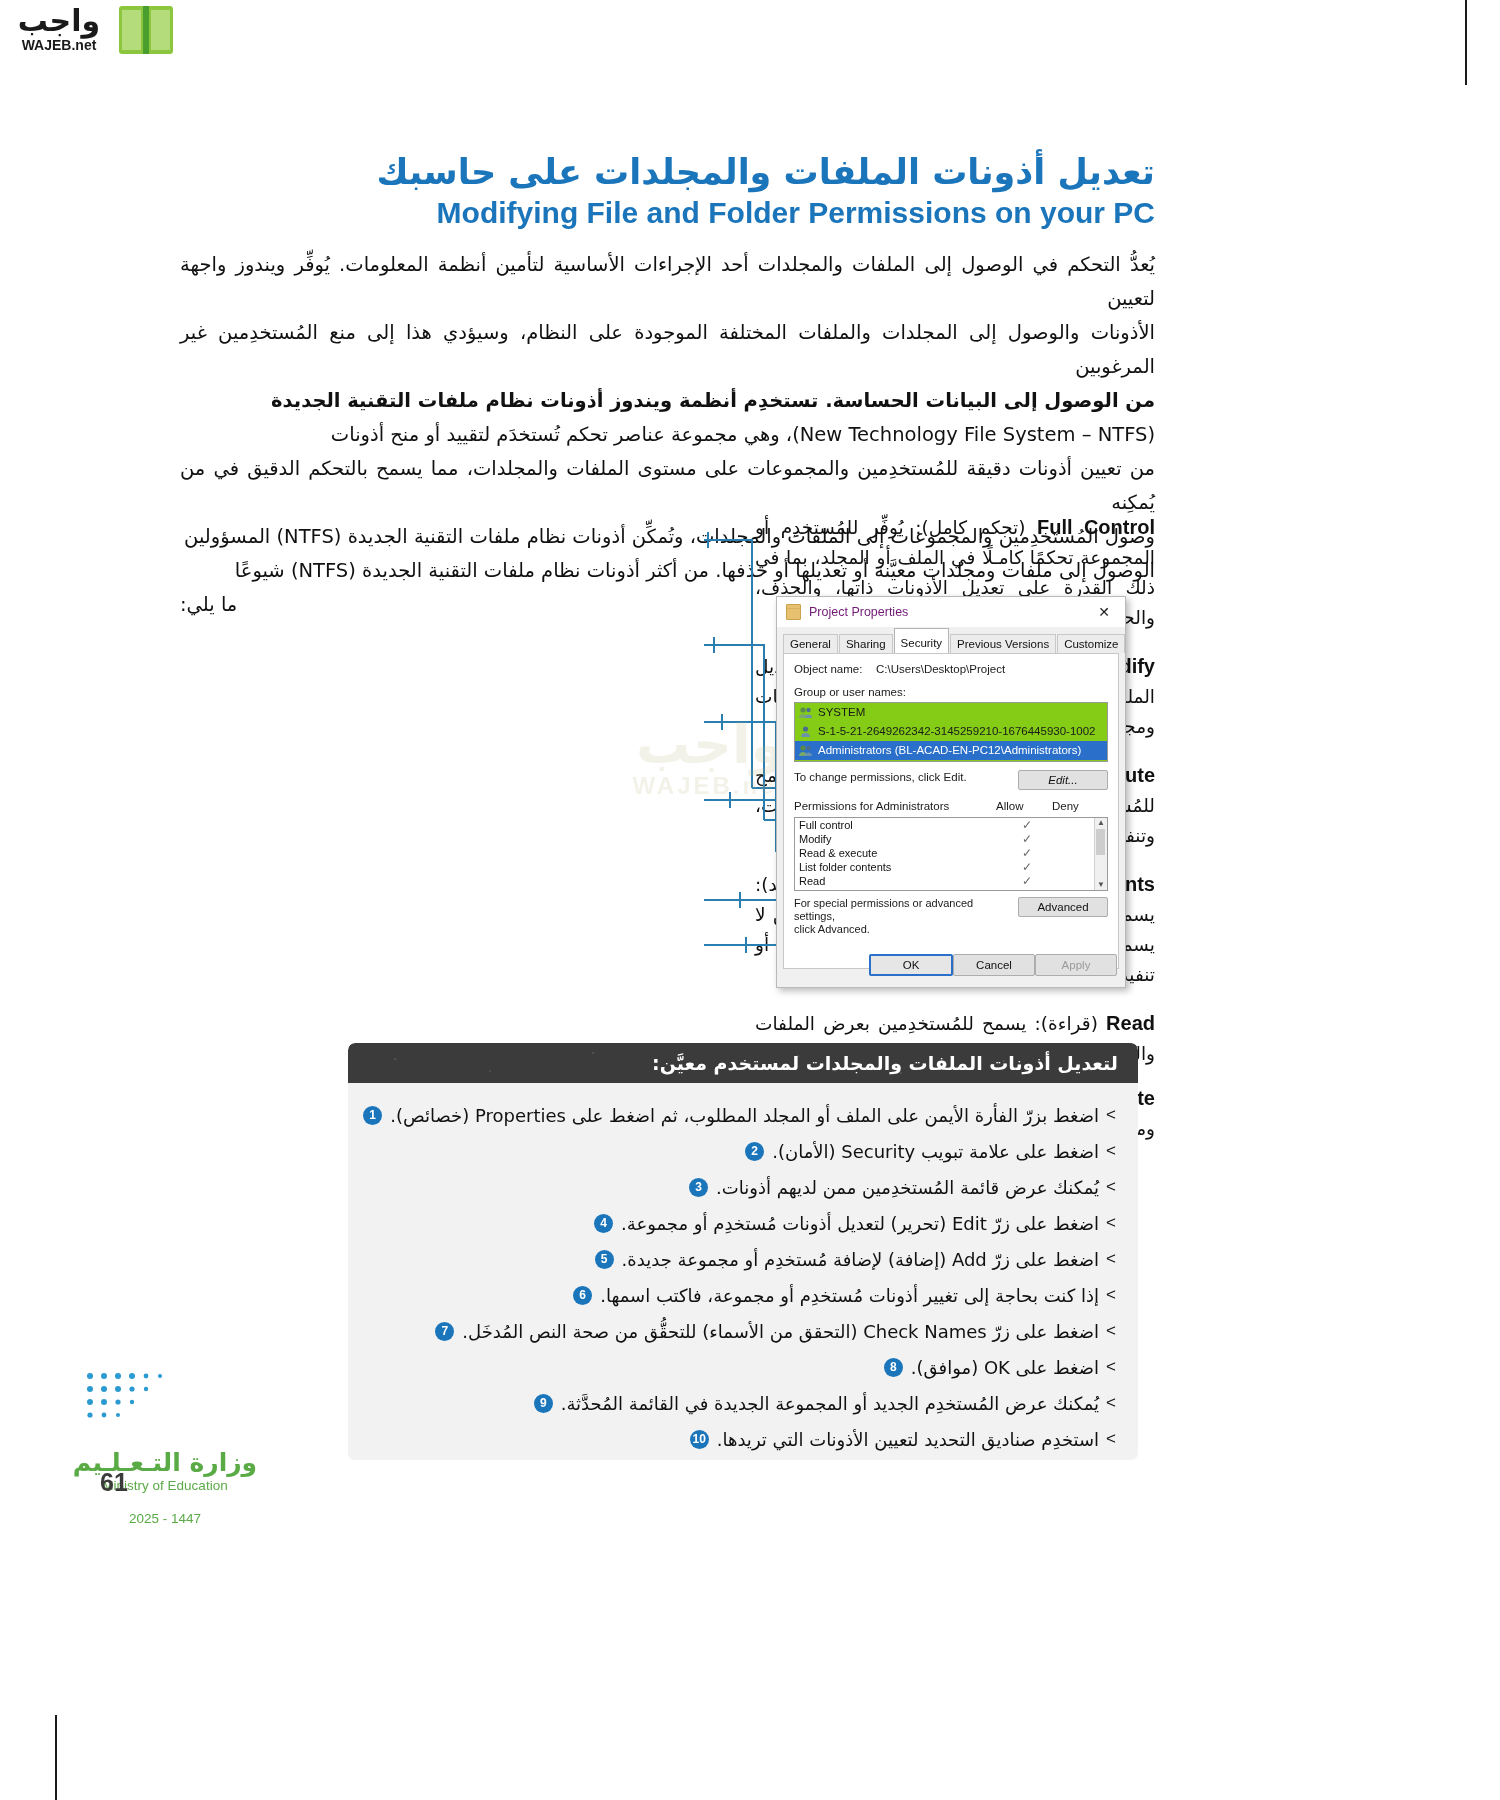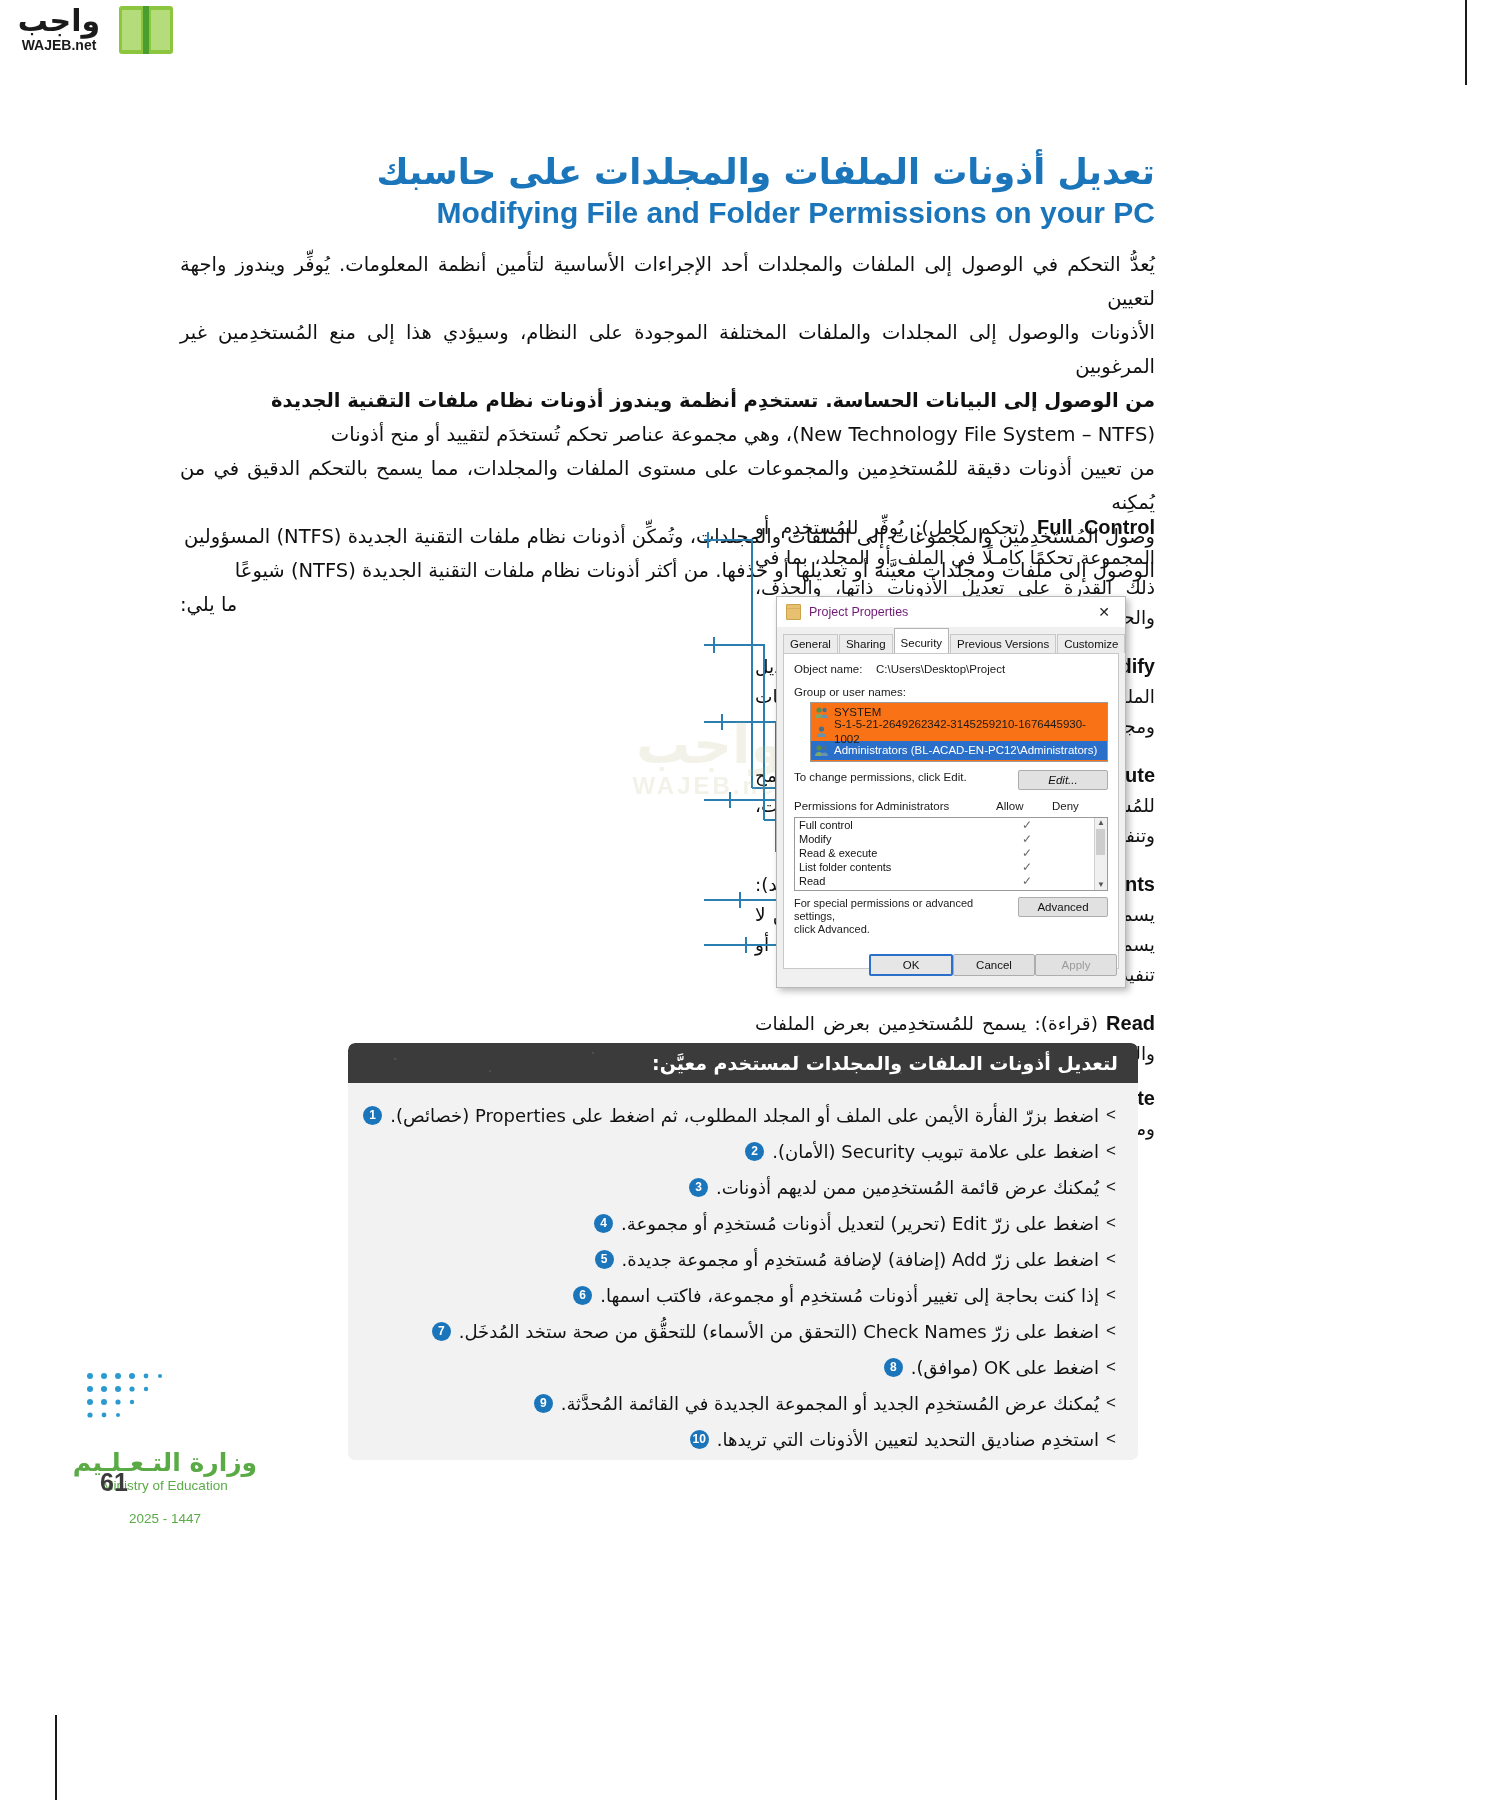"SYSTEM" .listbox { background: #f97316 -> #84cc16; margin-left: 16px -> none }
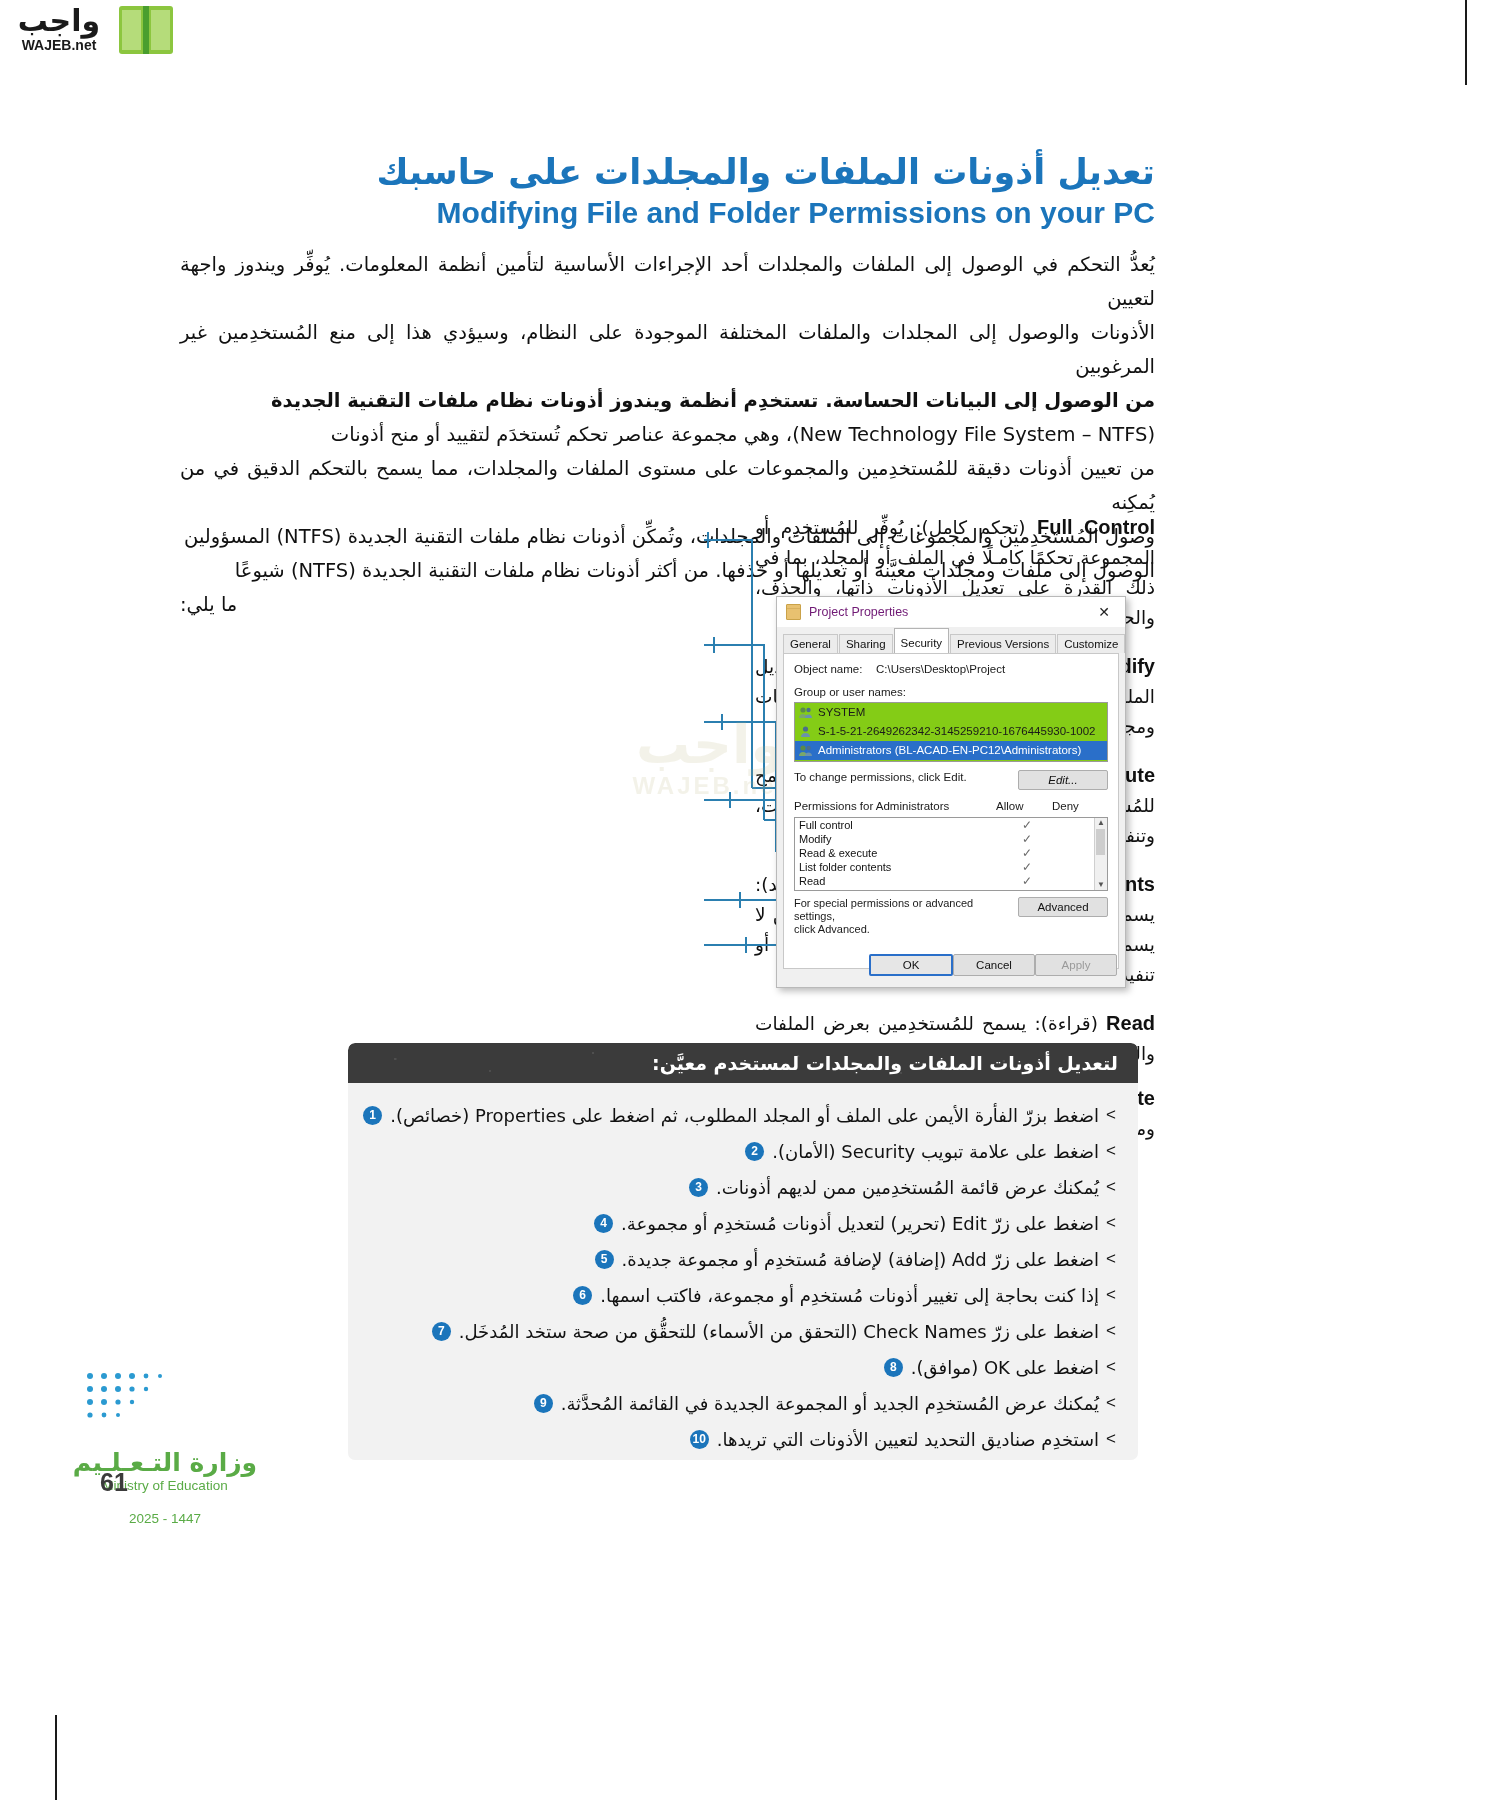"اضغط على زرّ Check Names" span.stxt { text: ستخد -> النص }
